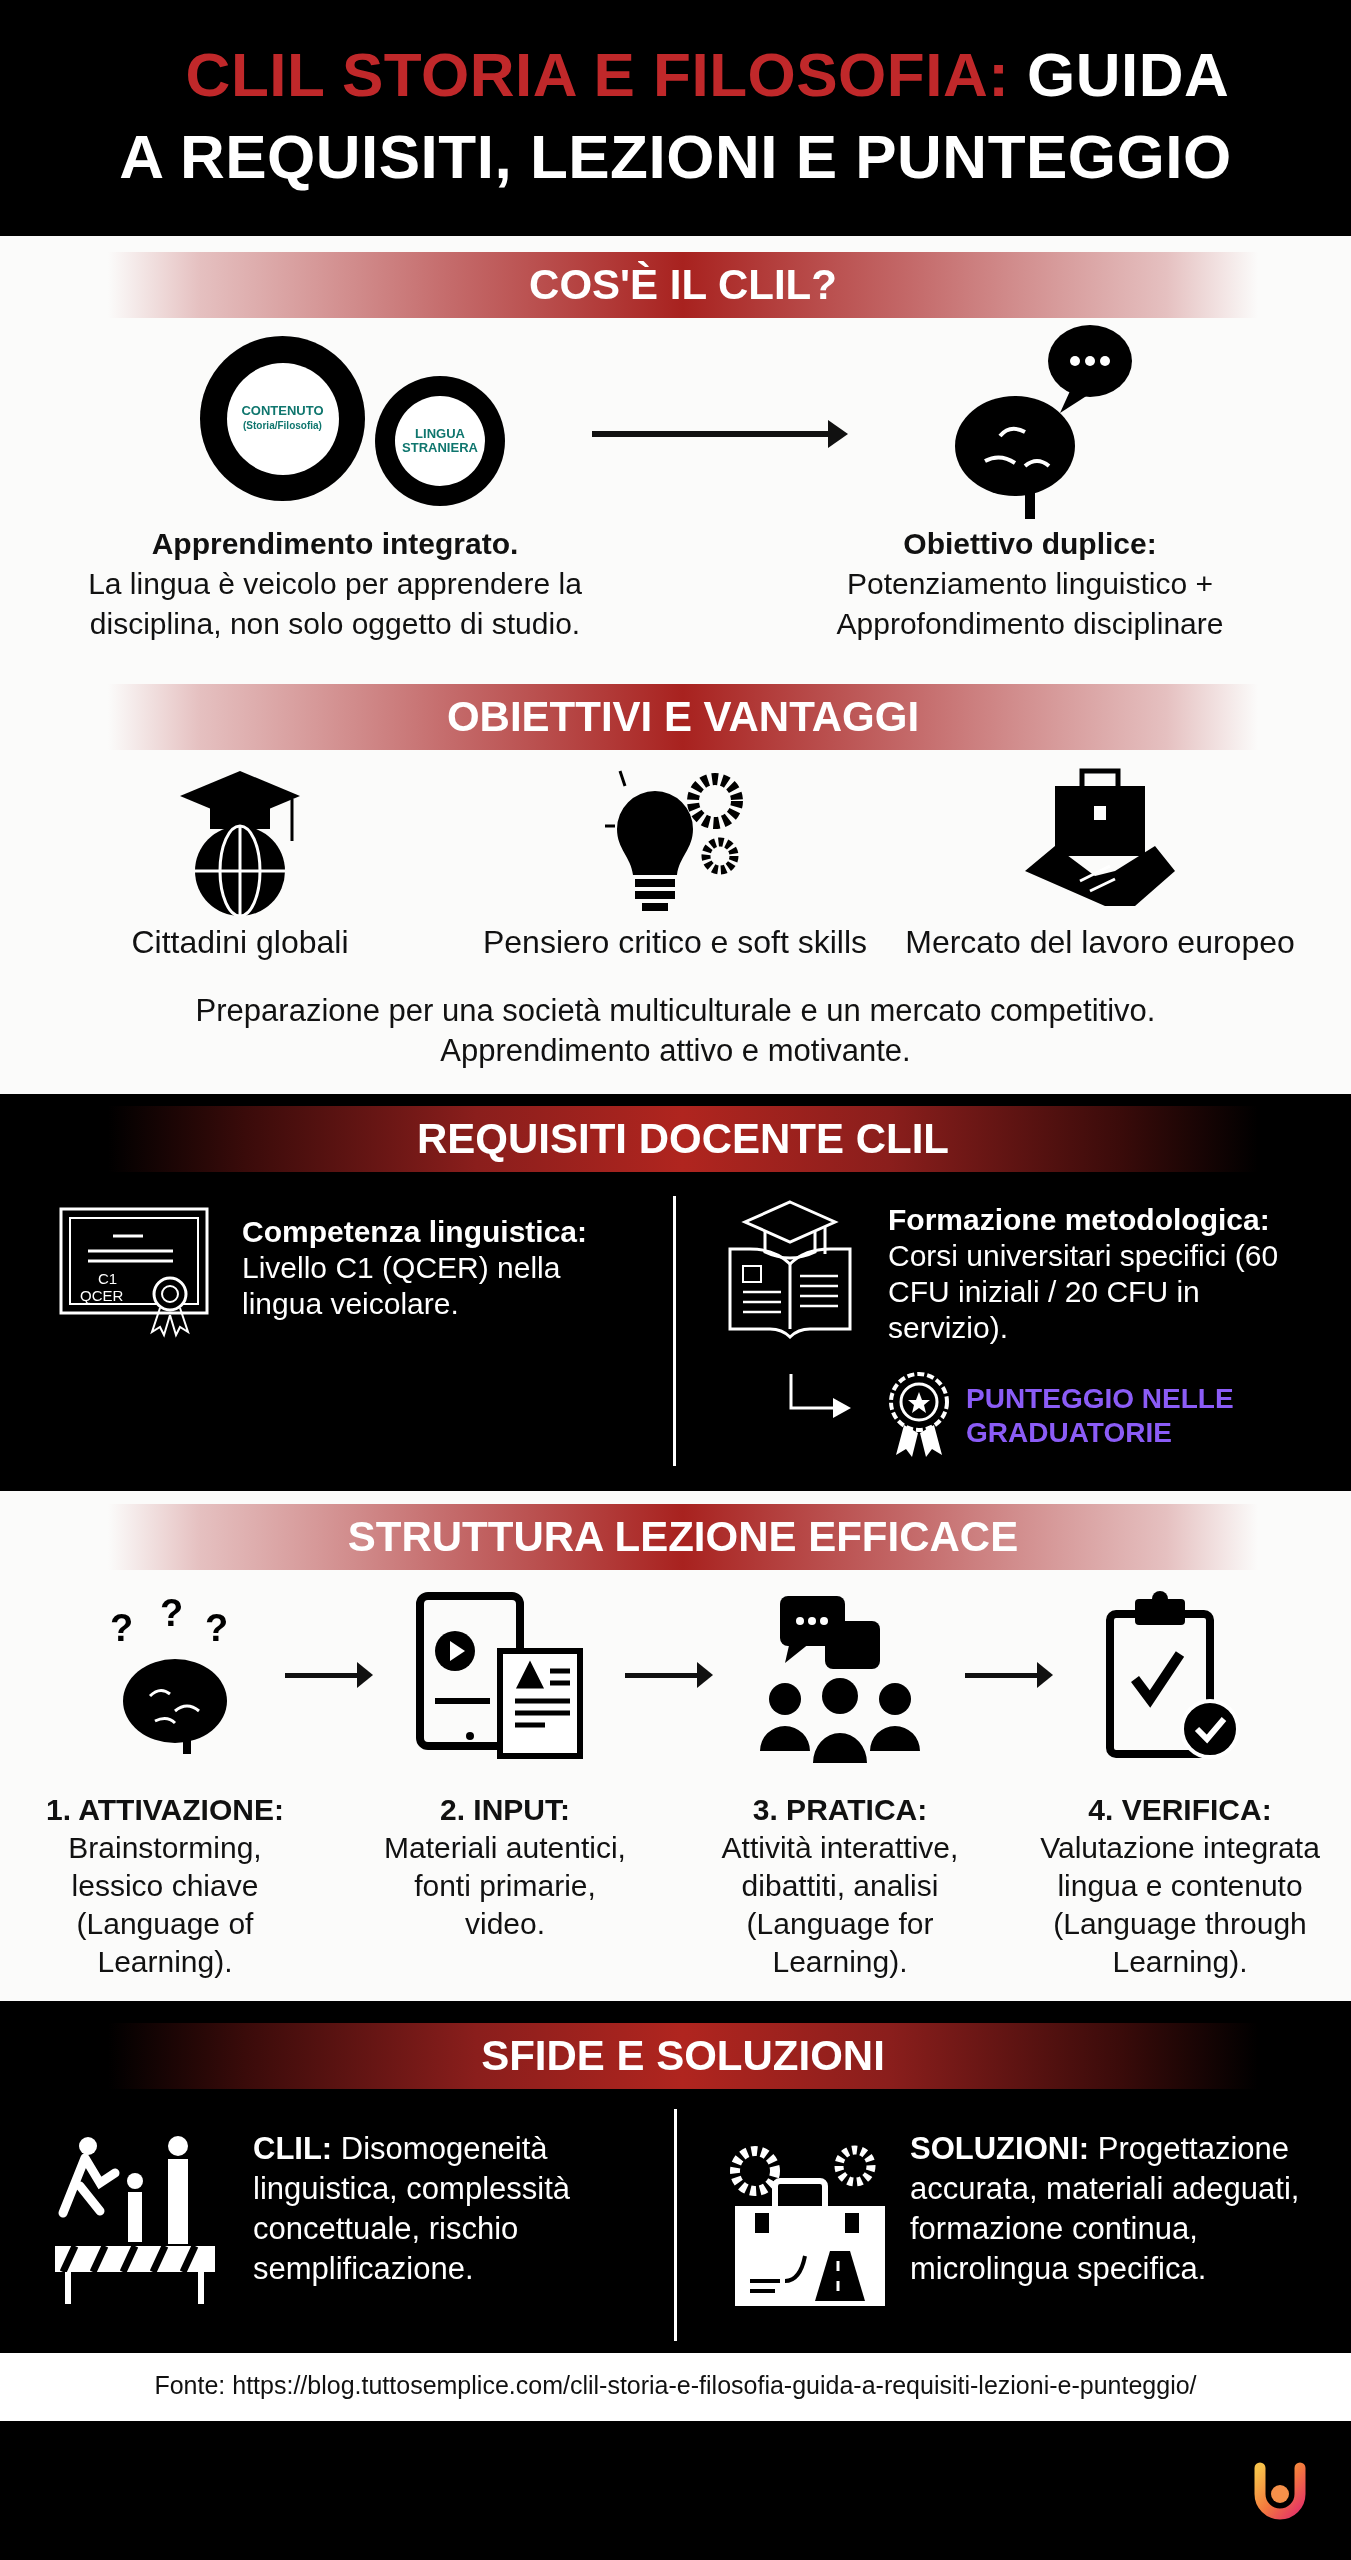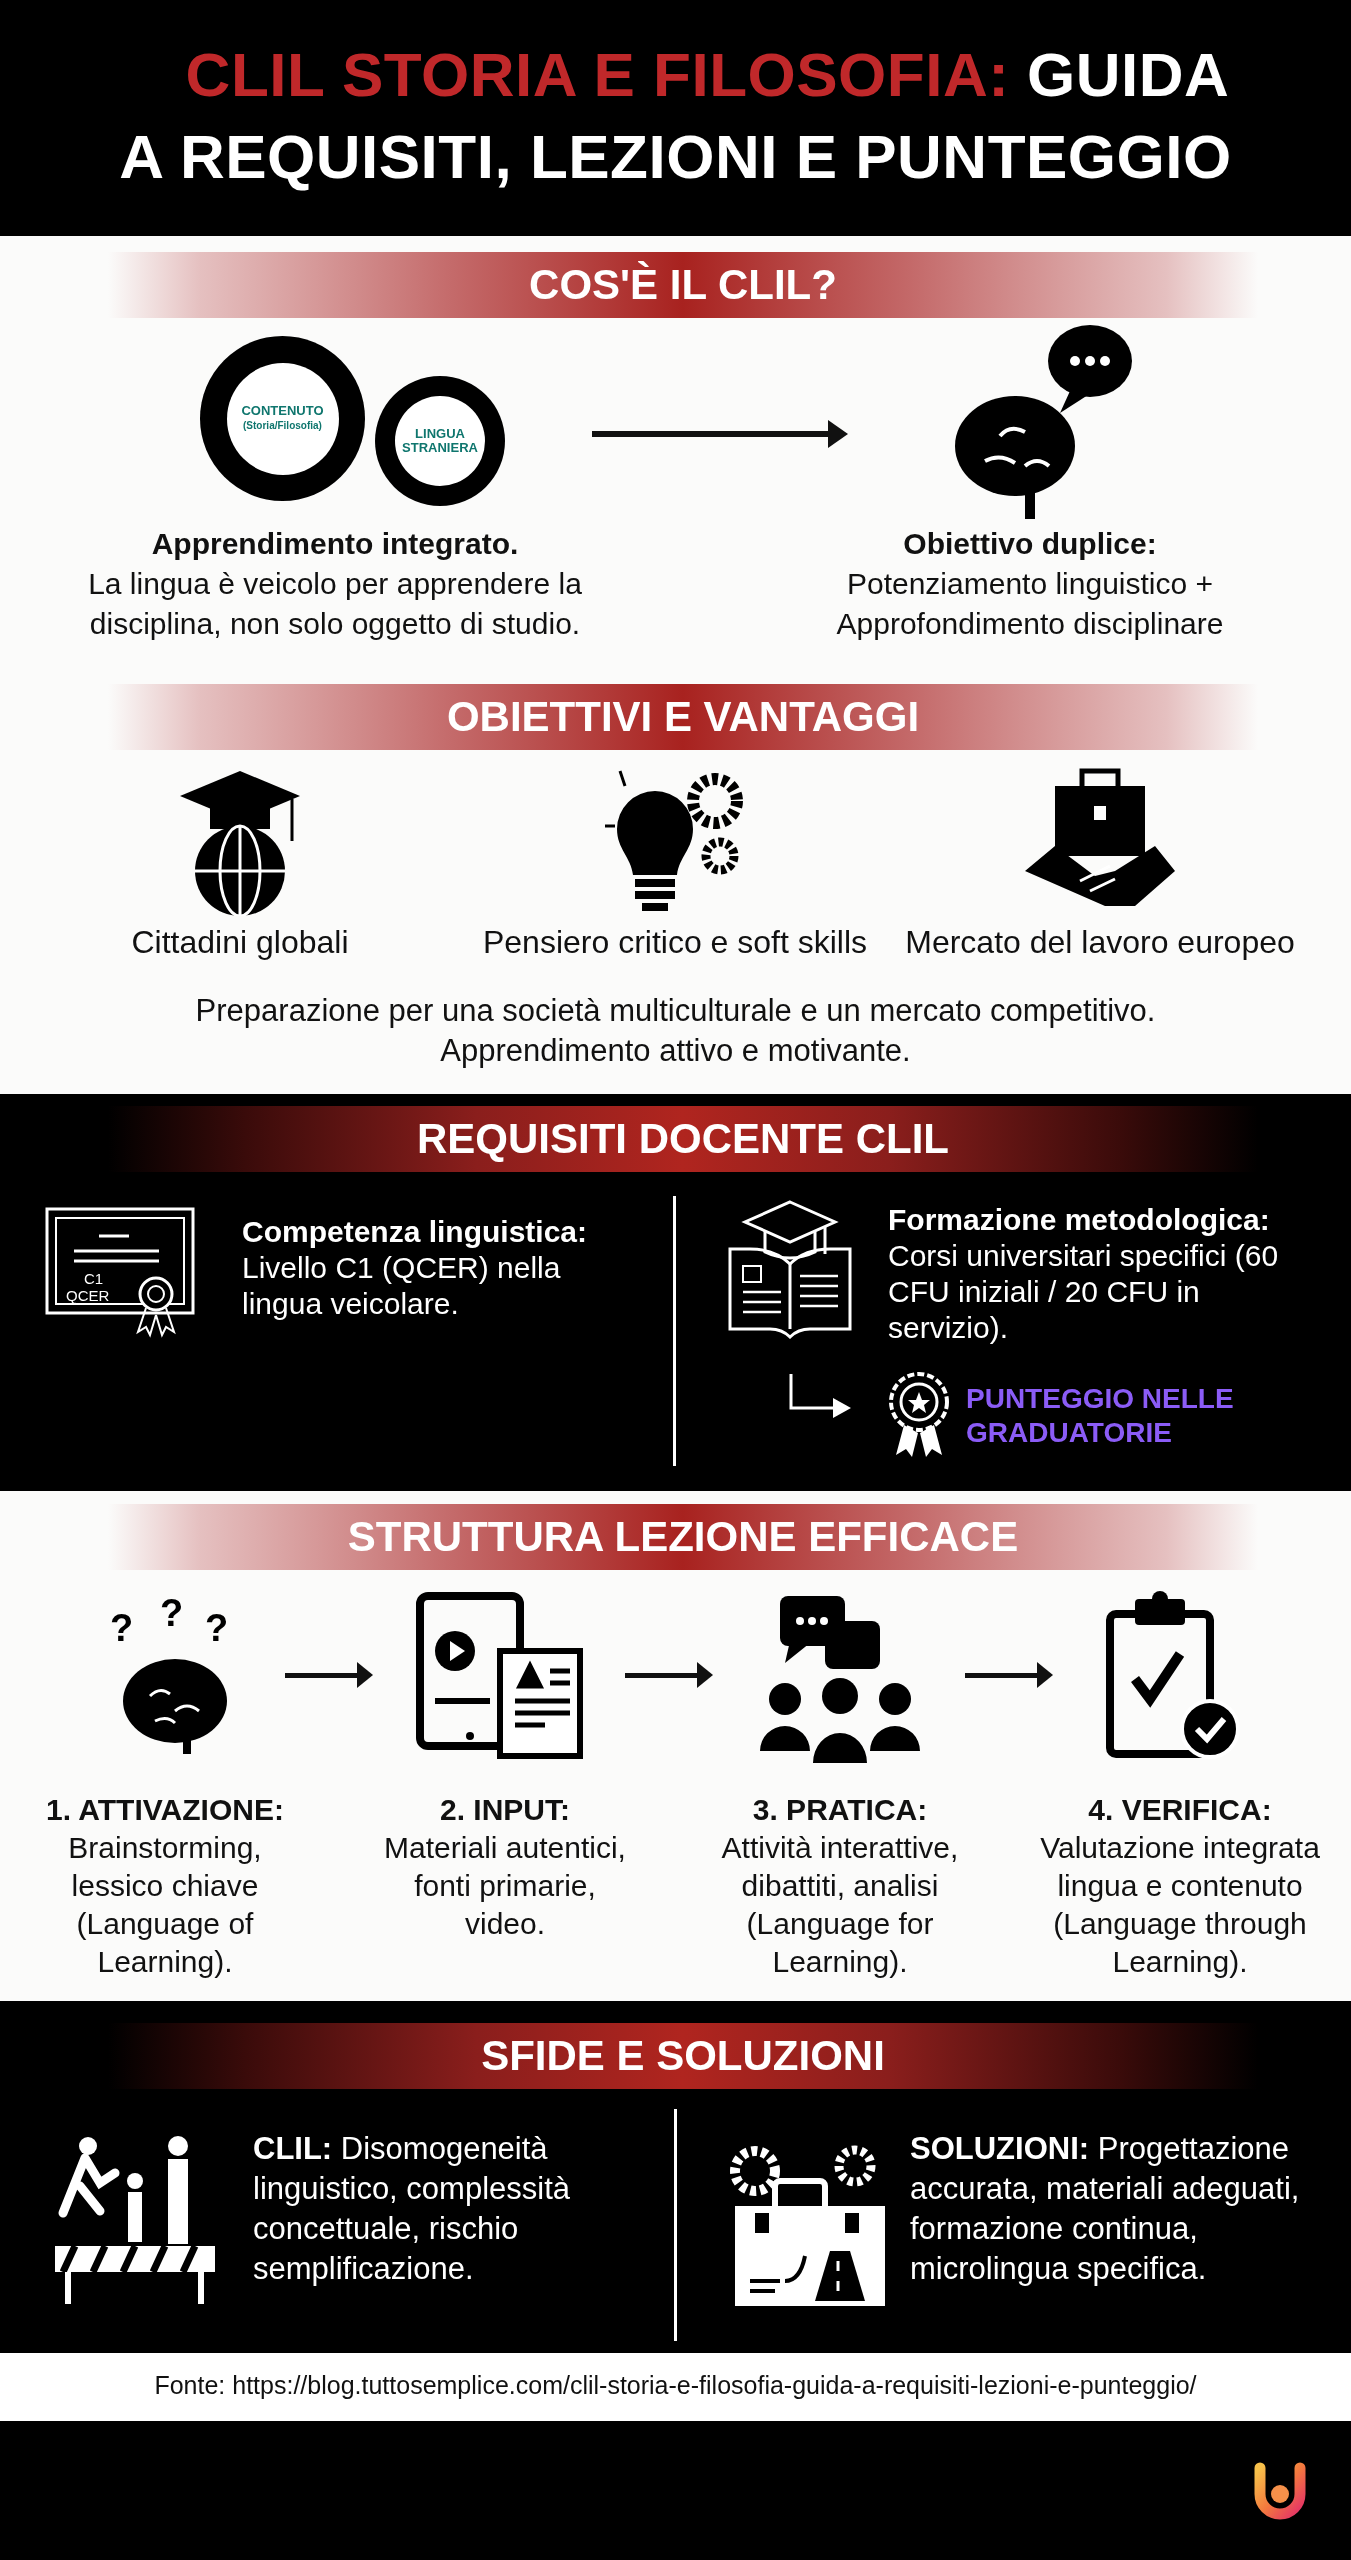"C1" div.icon-box { left: 44px -> 58px }
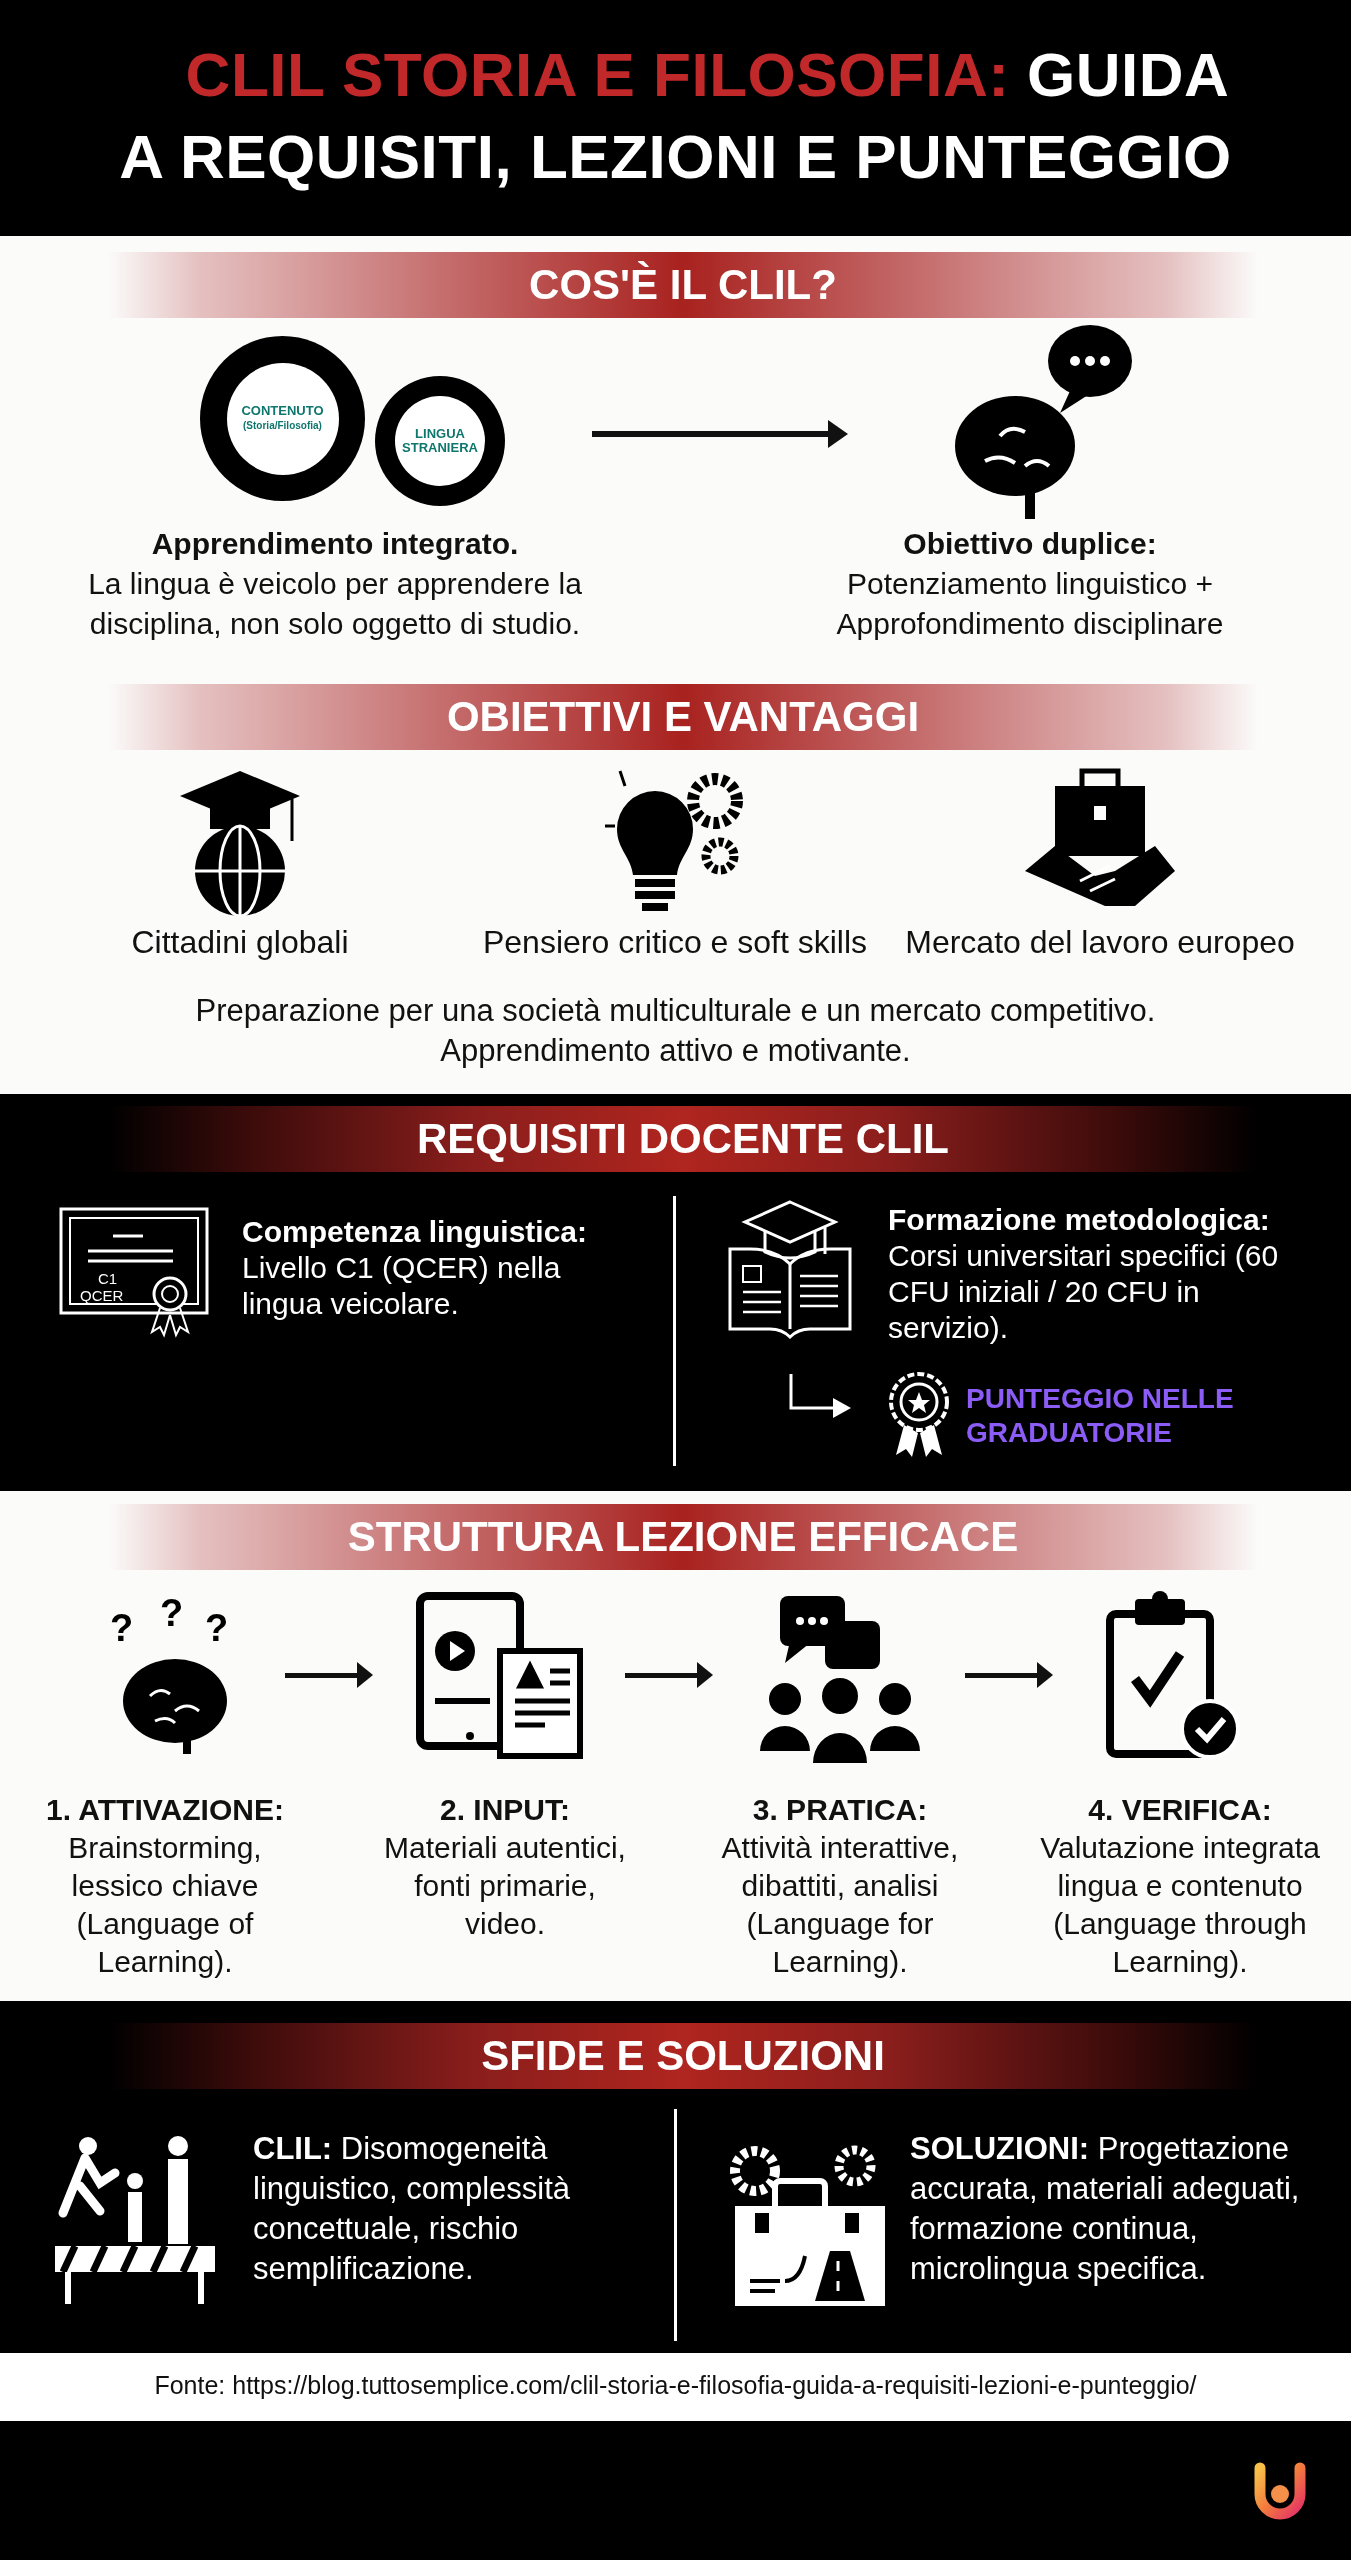"linguistico, complessità" div { text: linguistico -> linguistica }
